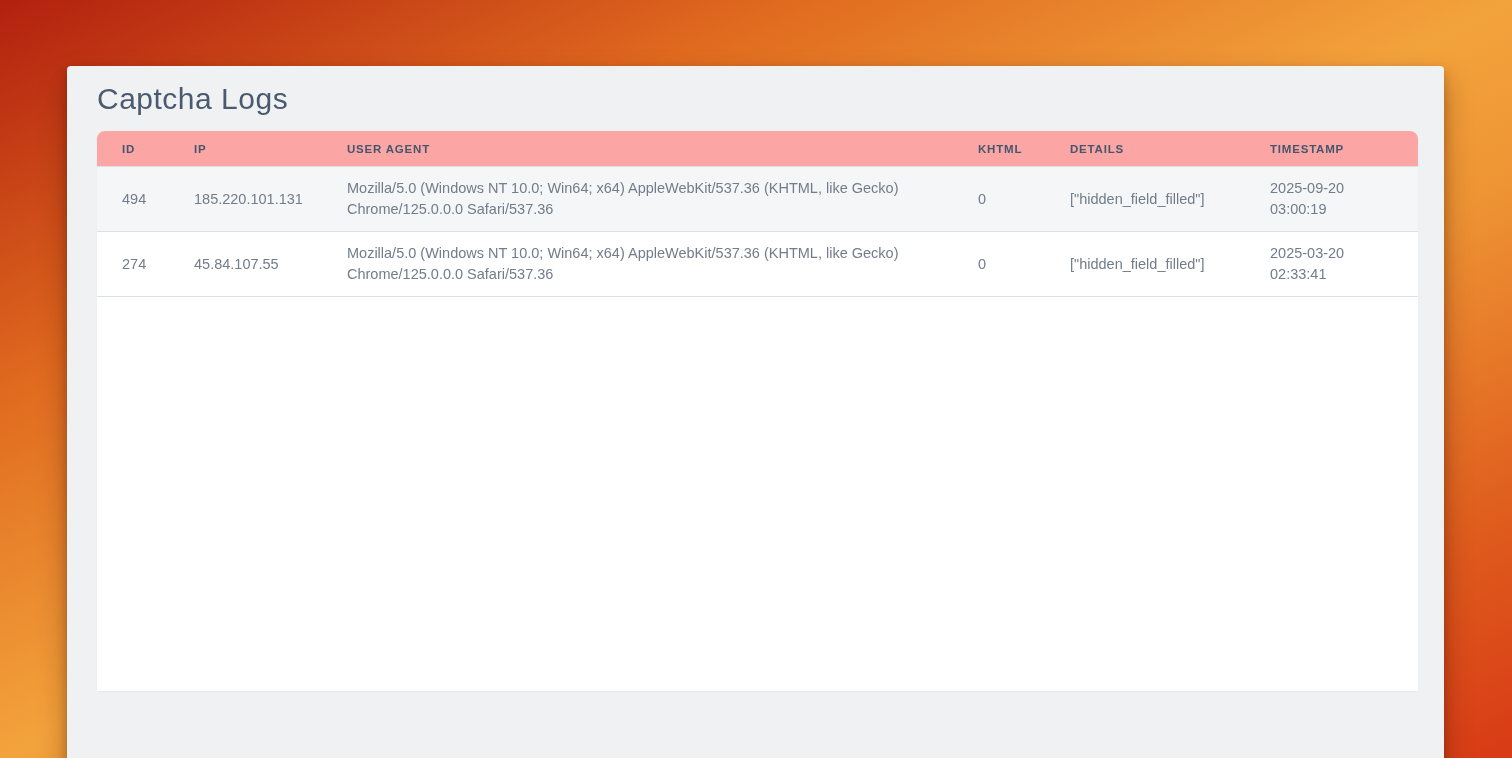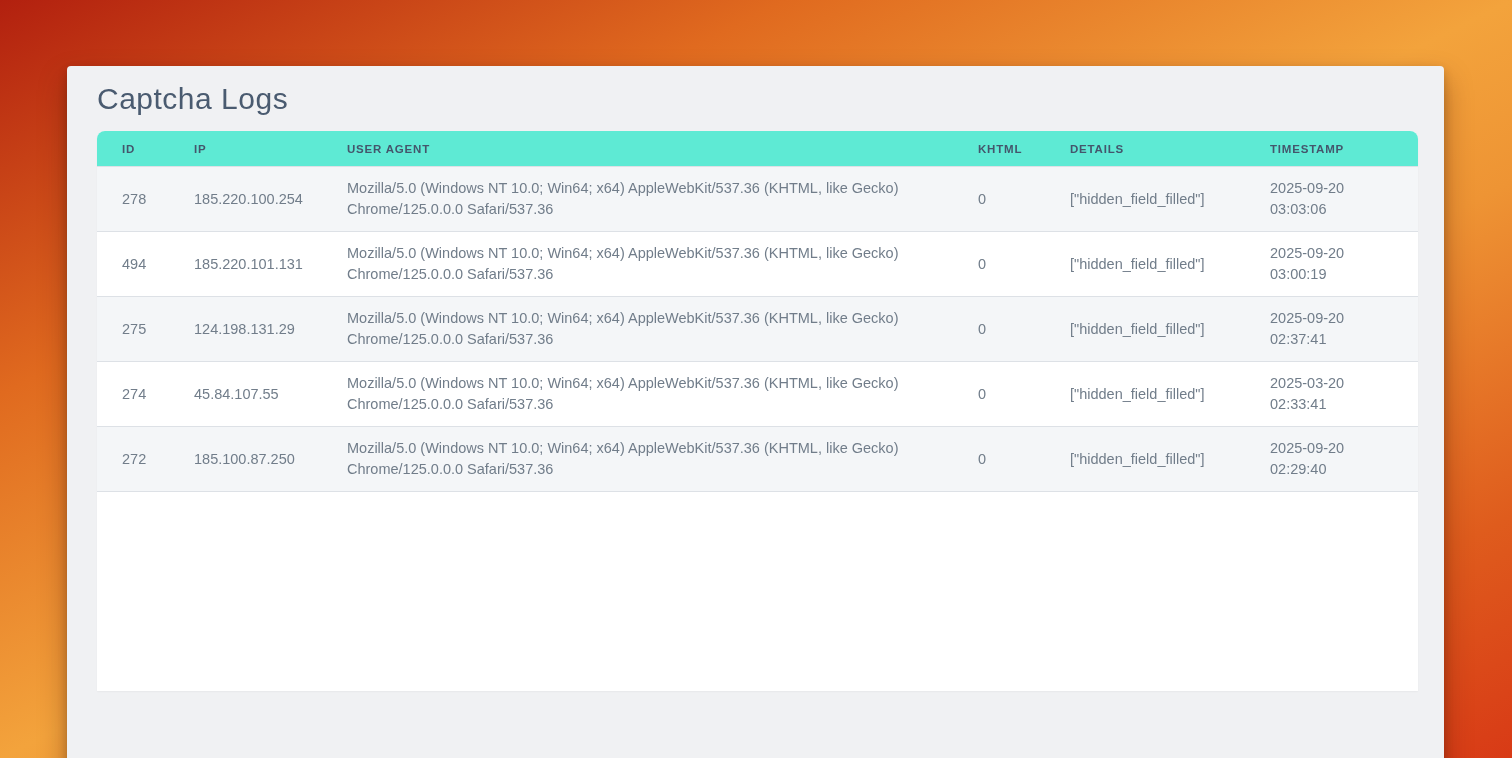"ID" th { background: #5eead4 -> #fca5a5 }
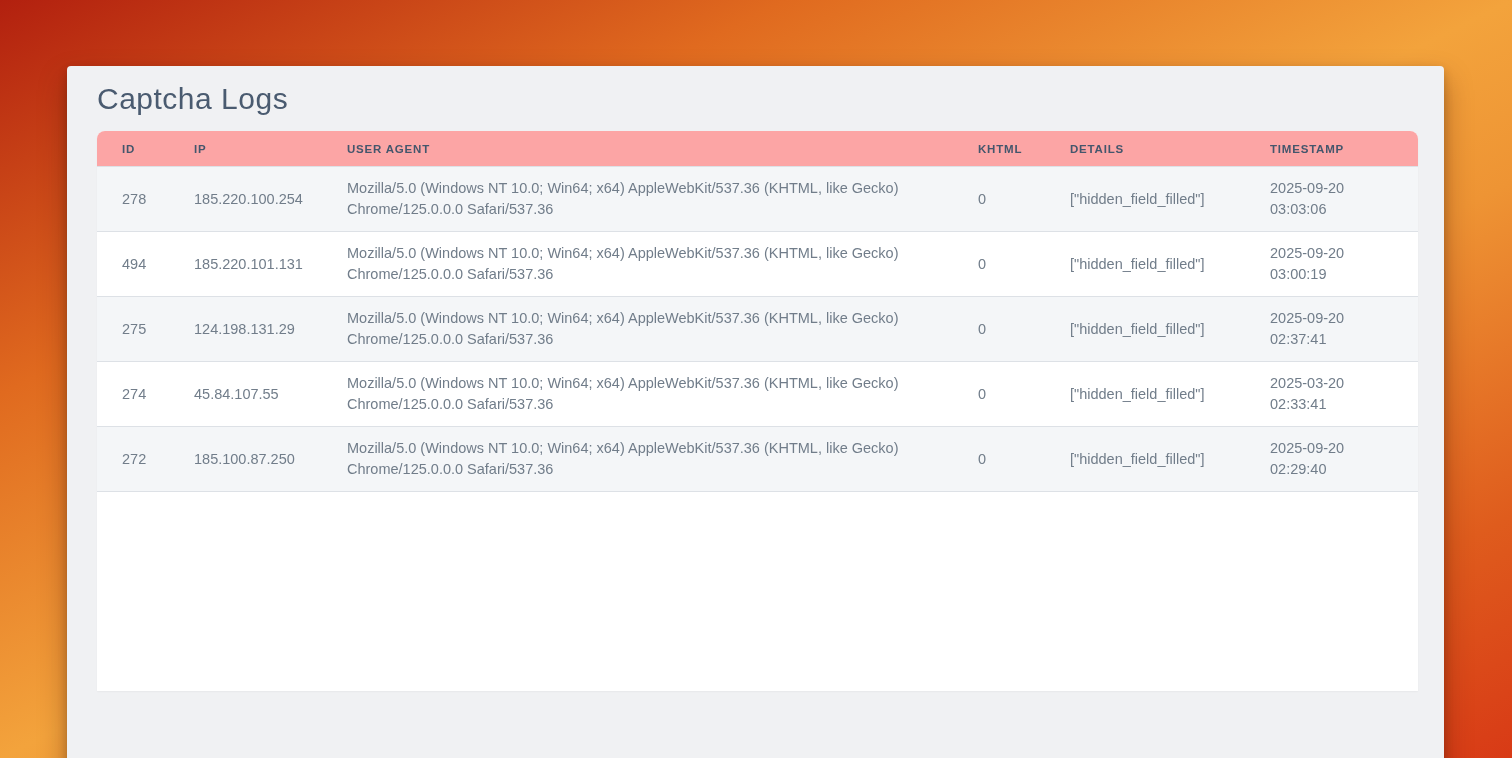"278" tr { html: <tr> <td>278</td> <td>185.220.100.254</td> <td>Mozilla/5.0 (Windows NT 10.0; Win64; x64) AppleWebKit/537.36 (KHTML, like Gecko) Chrome/125.0.0.0 Safari/537.36</td> <td>0</td> <td>["hidden_field_filled"]</td> <td>2025-09-20 03:03:06</td> </tr> -> none }
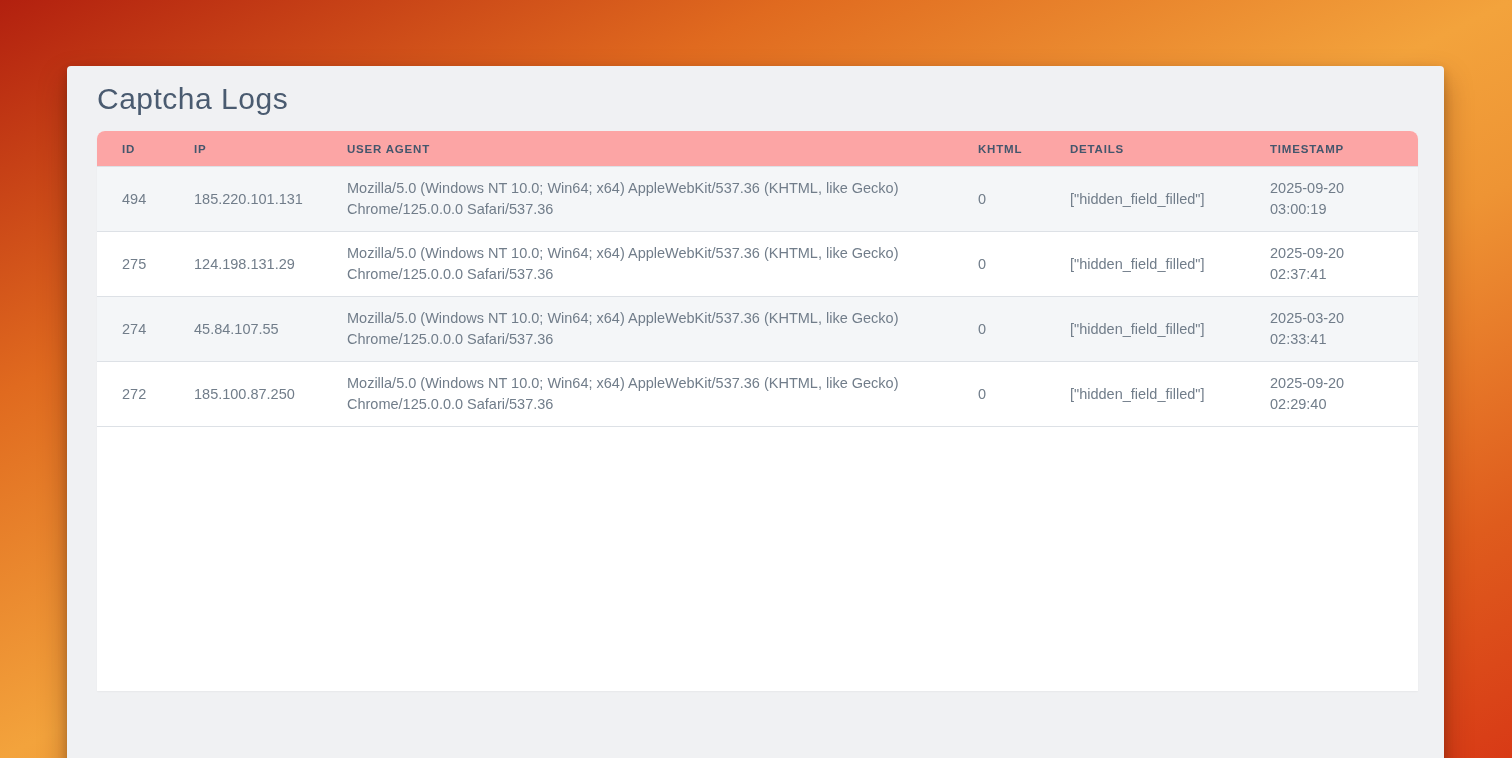"275" tr { html: <tr> <td>275</td> <td>124.198.131.29</td> <td>Mozilla/5.0 (Windows NT 10.0; Win64; x64) AppleWebKit/537.36 (KHTML, like Gecko) Chrome/125.0.0.0 Safari/537.36</td> <td>0</td> <td>["hidden_field_filled"]</td> <td>2025-09-20 02:37:41</td> </tr> -> none }
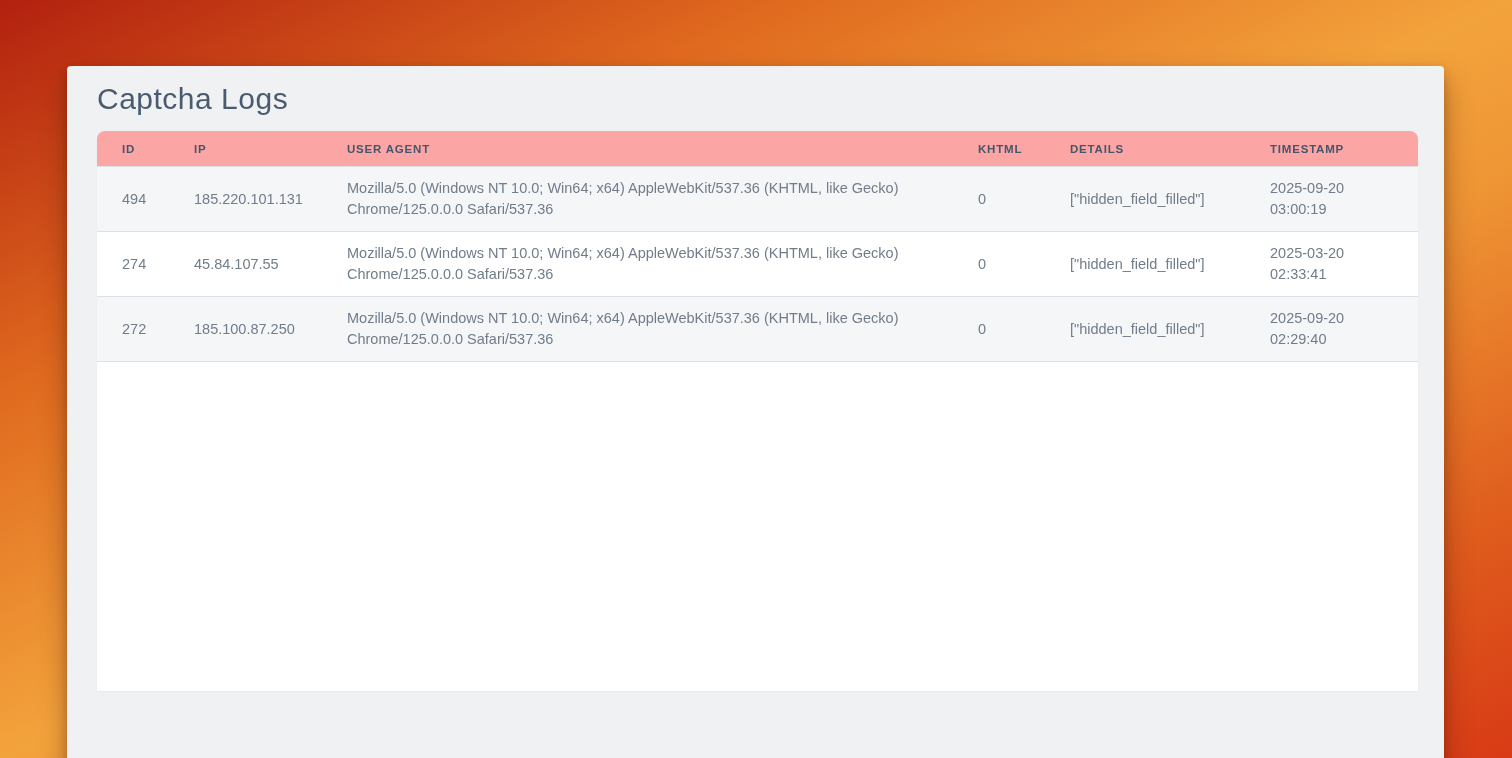"272" tr { html: <tr> <td>272</td> <td>185.100.87.250</td> <td>Mozilla/5.0 (Windows NT 10.0; Win64; x64) AppleWebKit/537.36 (KHTML, like Gecko) Chrome/125.0.0.0 Safari/537.36</td> <td>0</td> <td>["hidden_field_filled"]</td> <td>2025-09-20 02:29:40</td> </tr> -> none }
